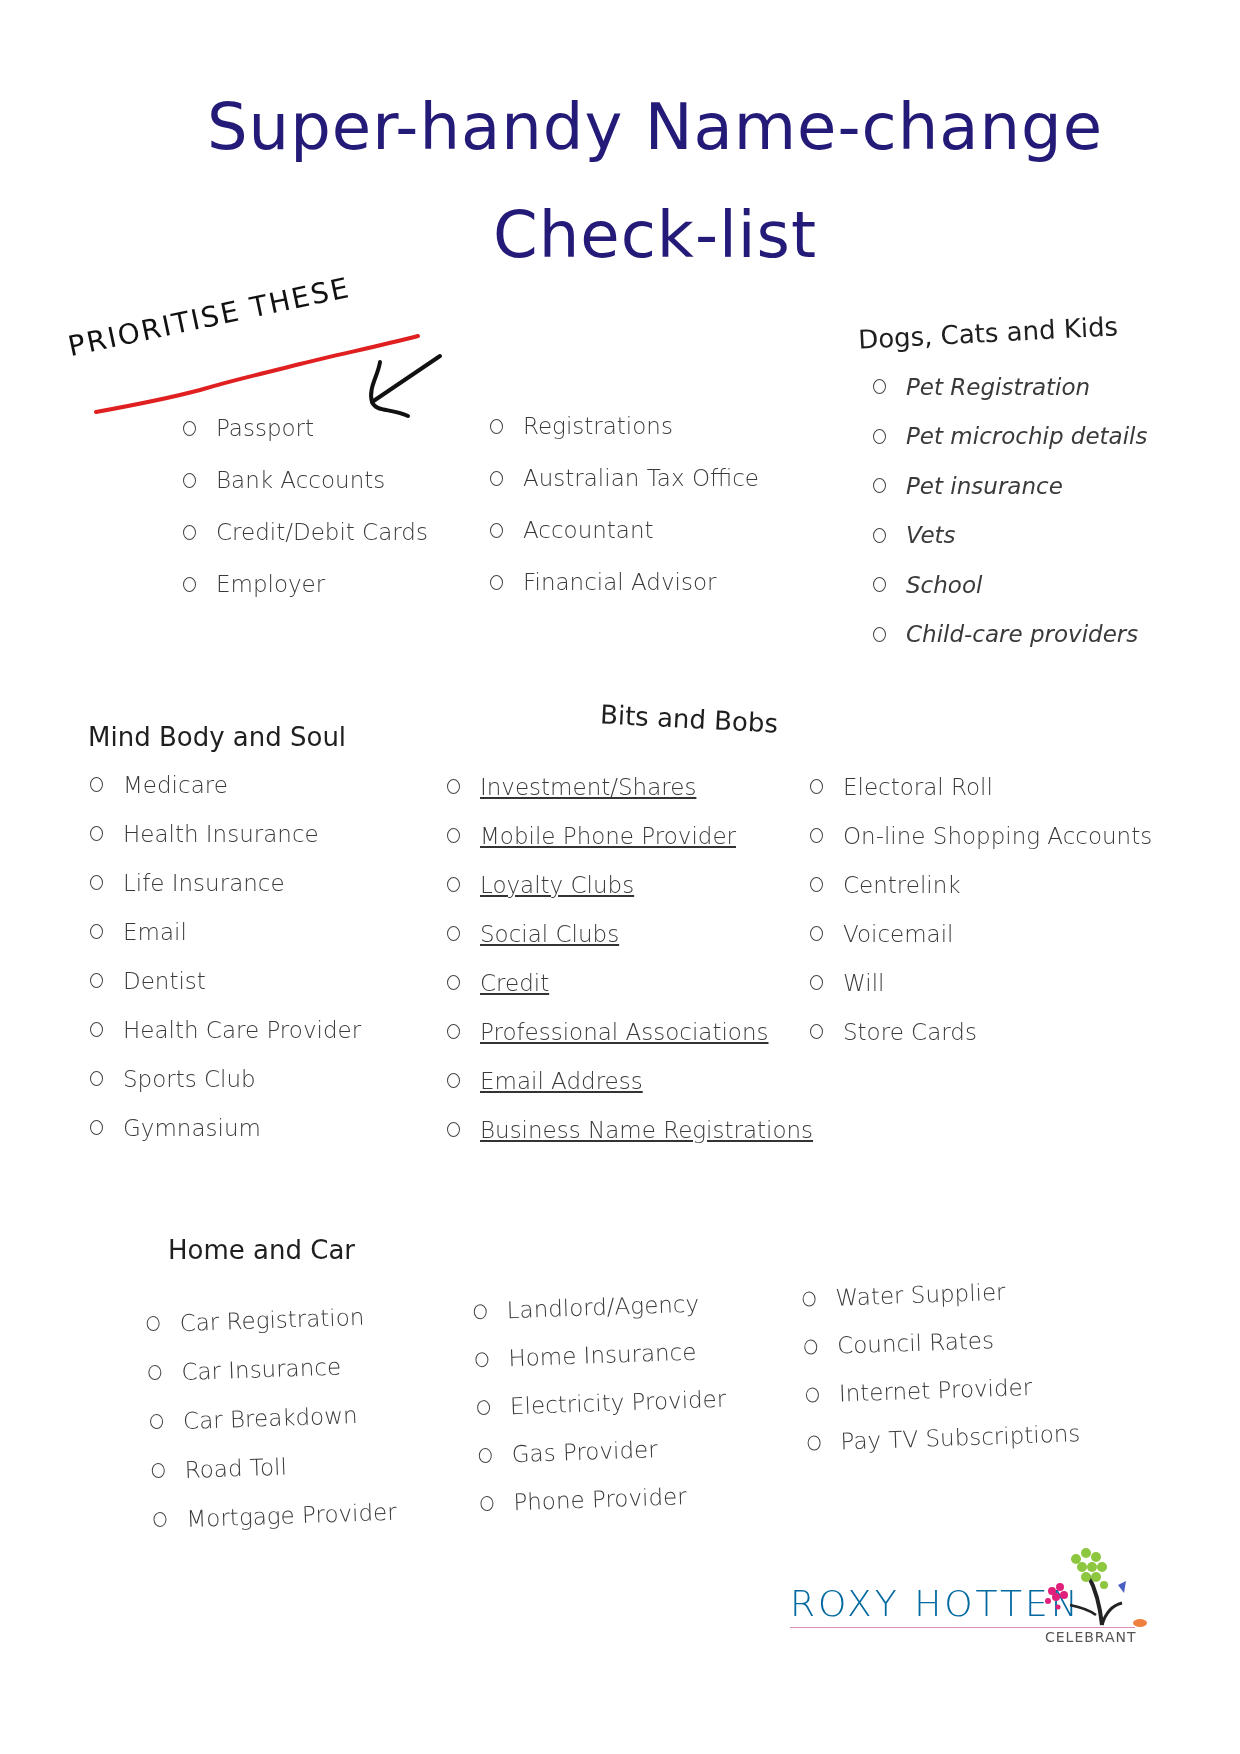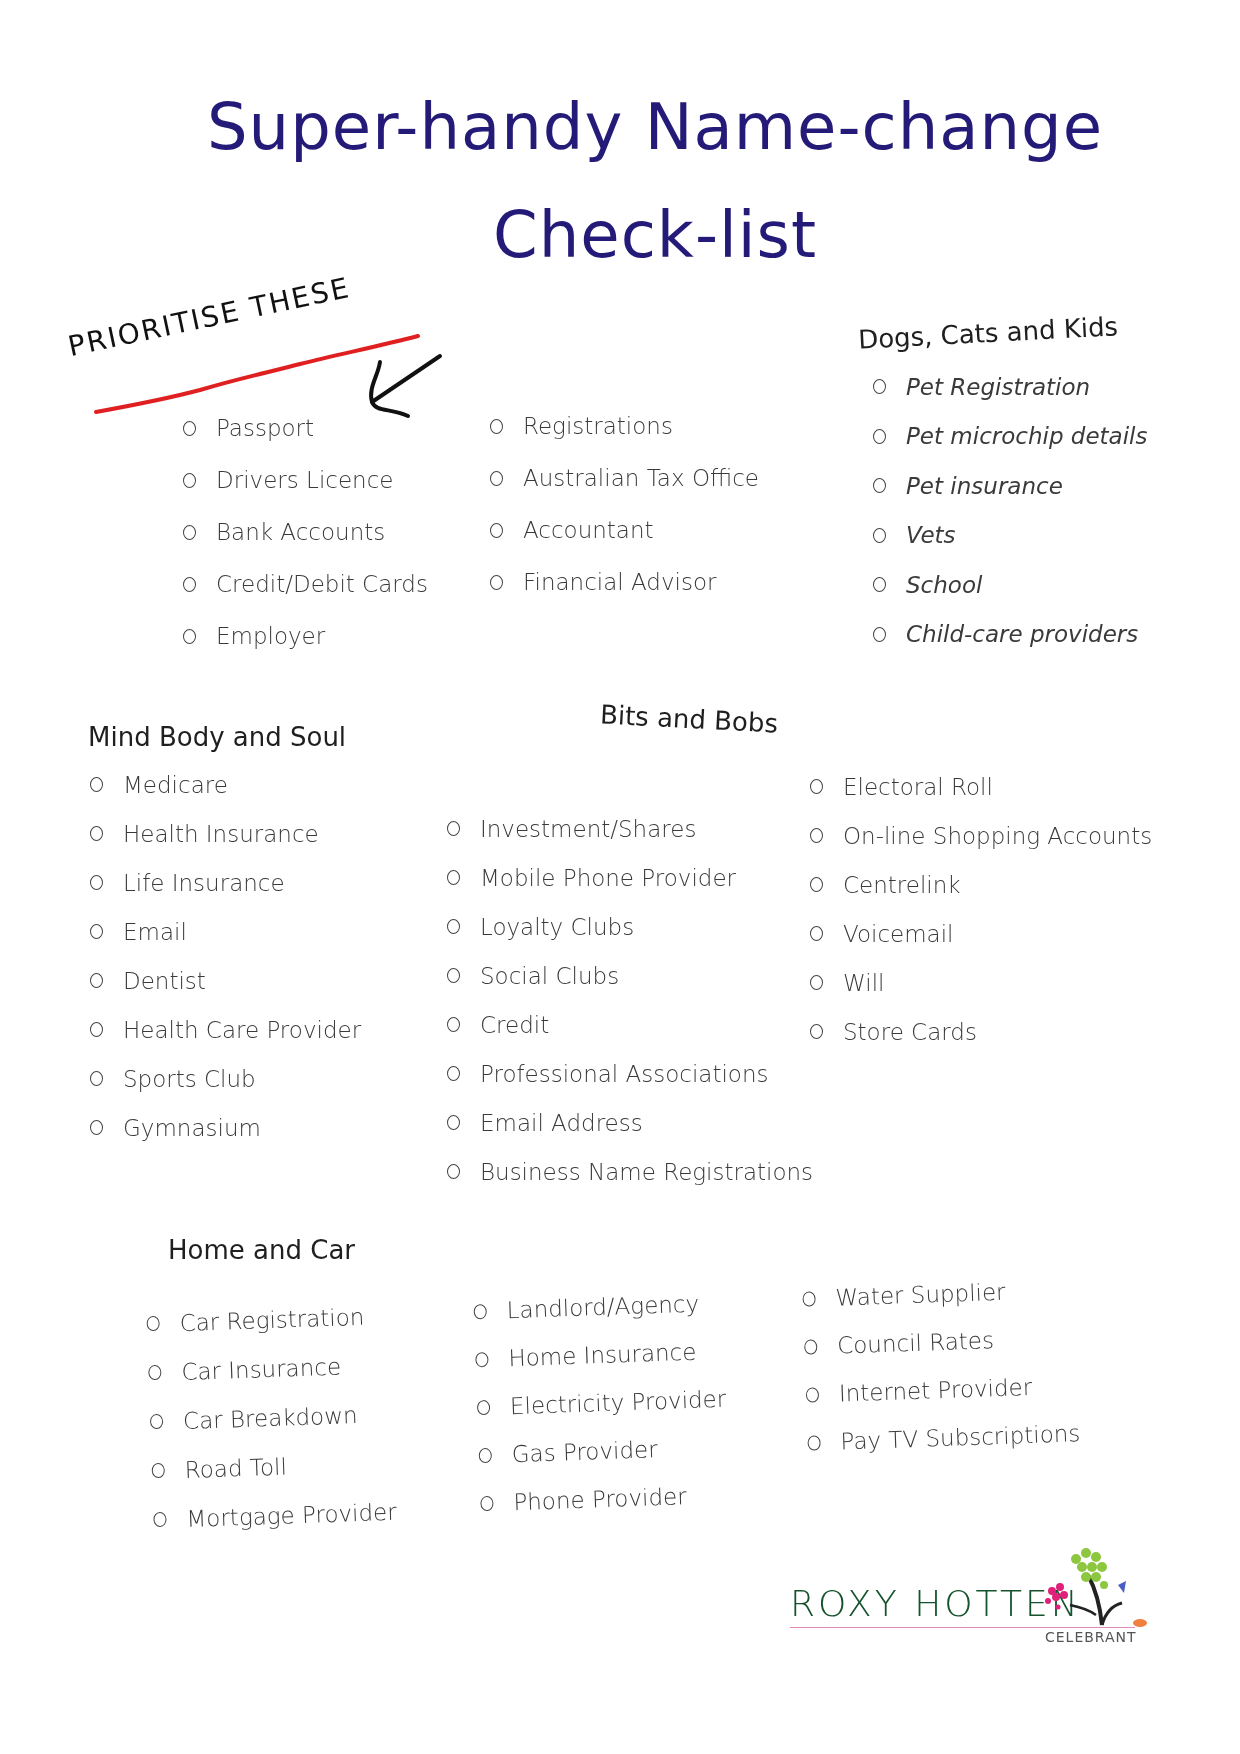"Drivers Licence" li.item { html: <li> <span></span> <span>Drivers Licence</span> </li> -> none }
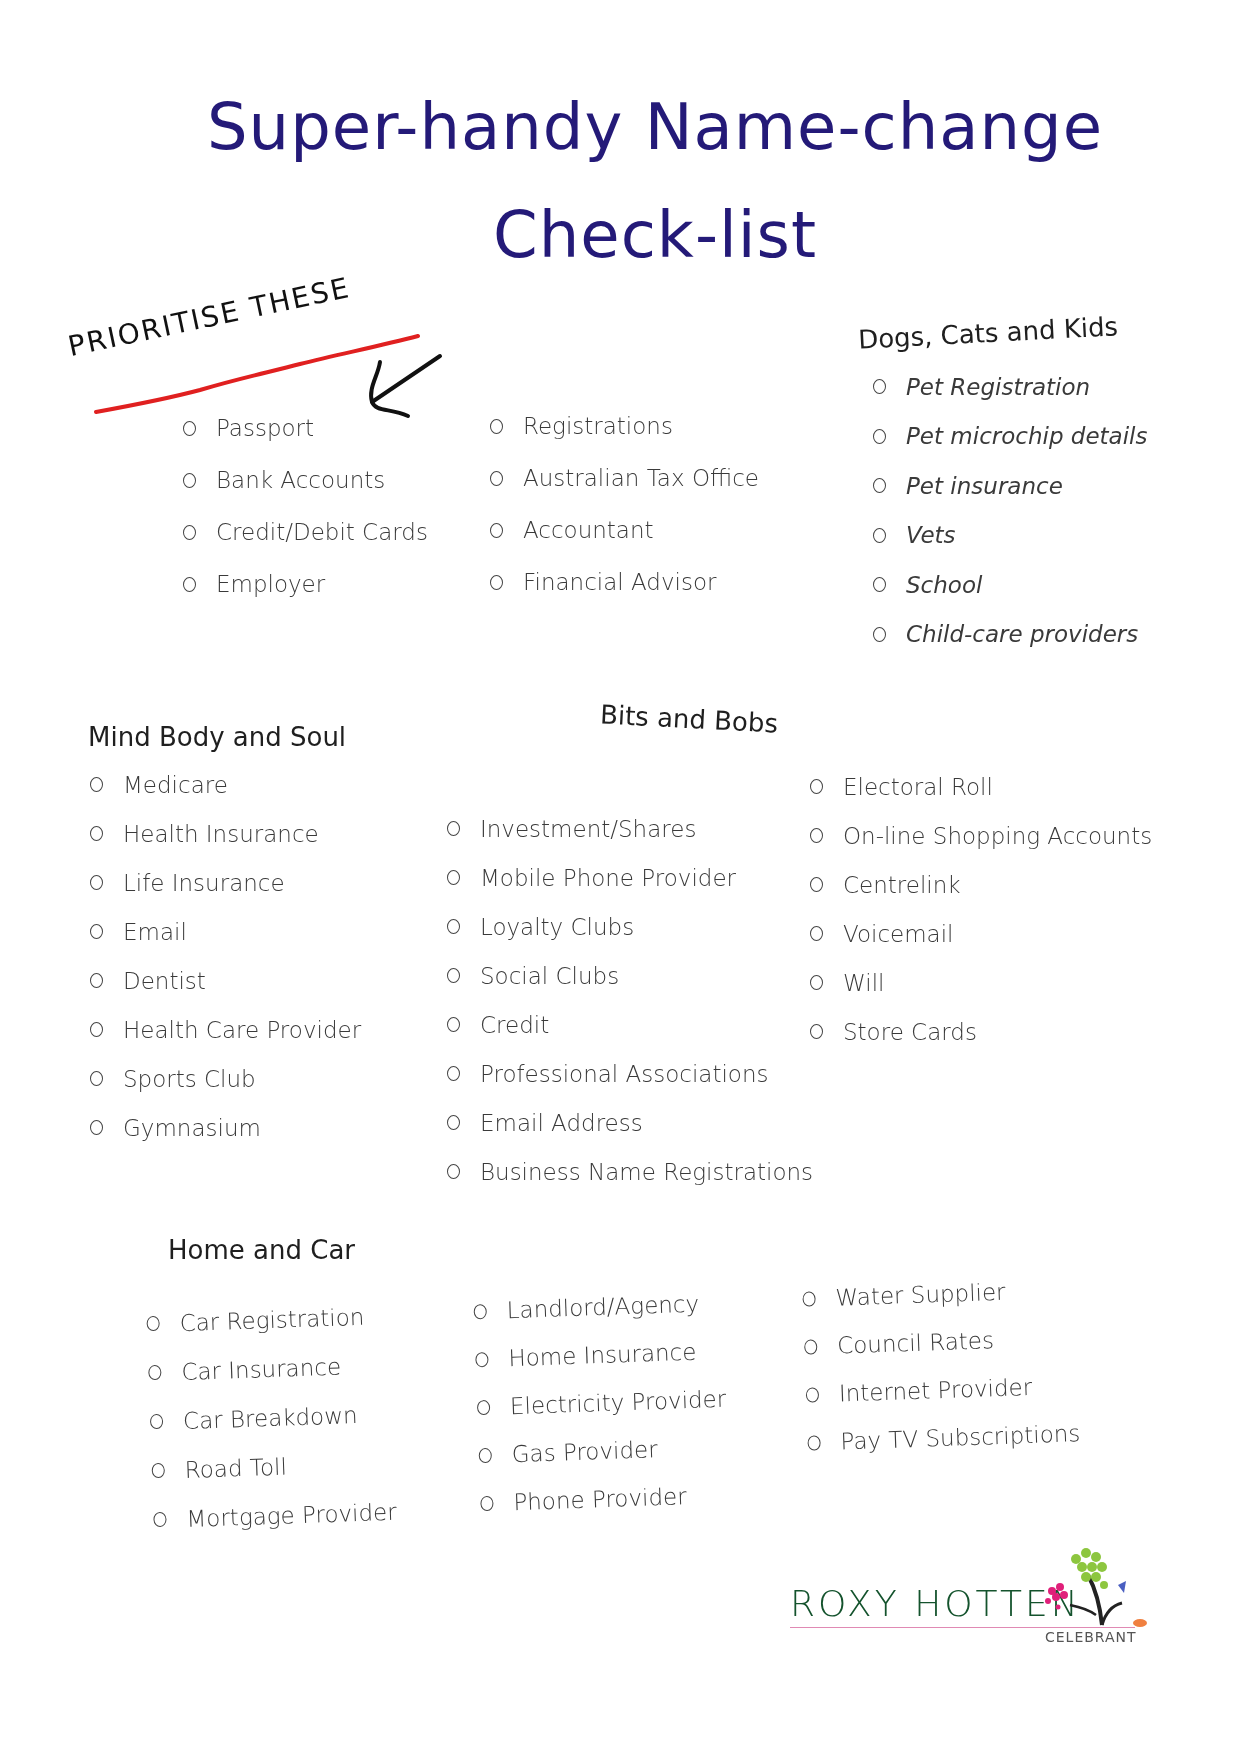"Investment/Shares" ul.list { text-decoration: none -> underline; top: 804px -> 762px }
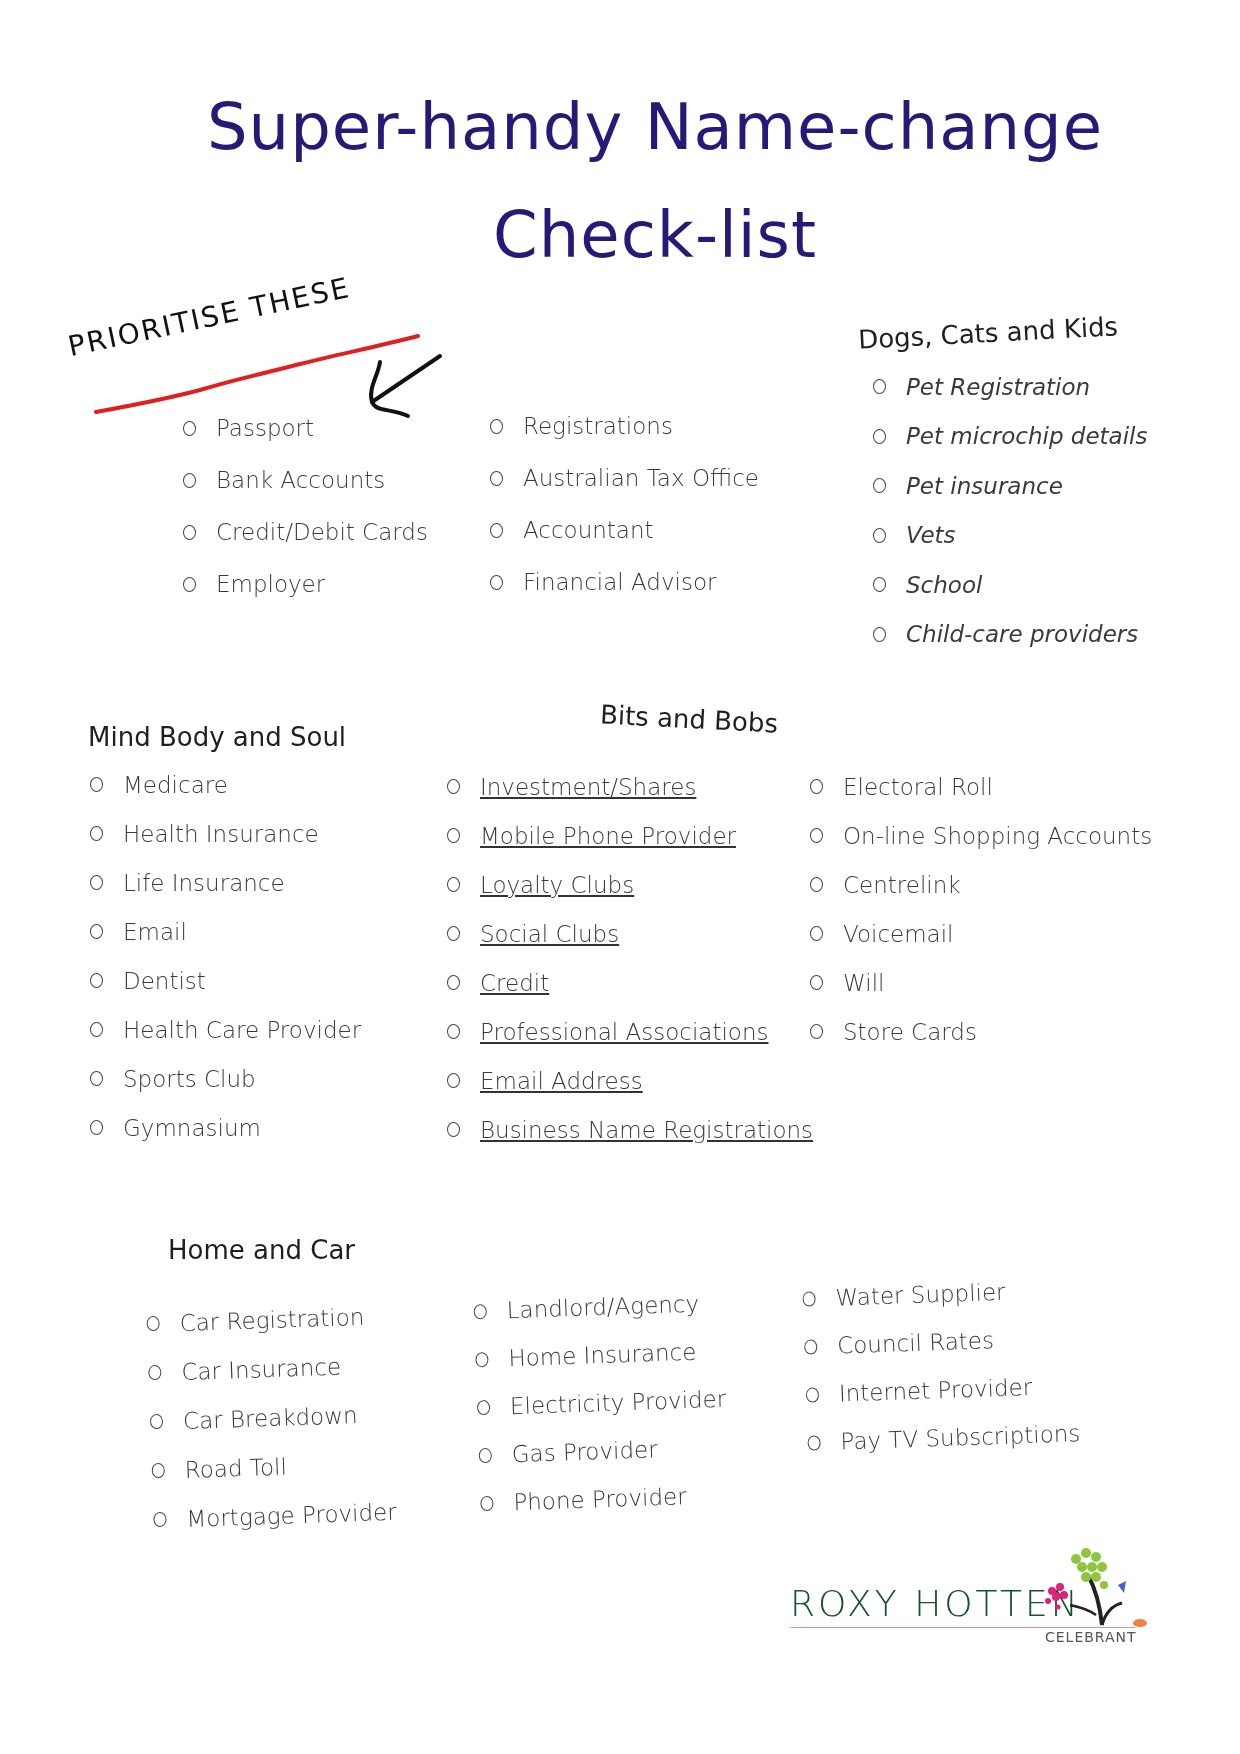"ROXY HOTTEN" .logo-name { color: #14532d -> #0369a1 }
